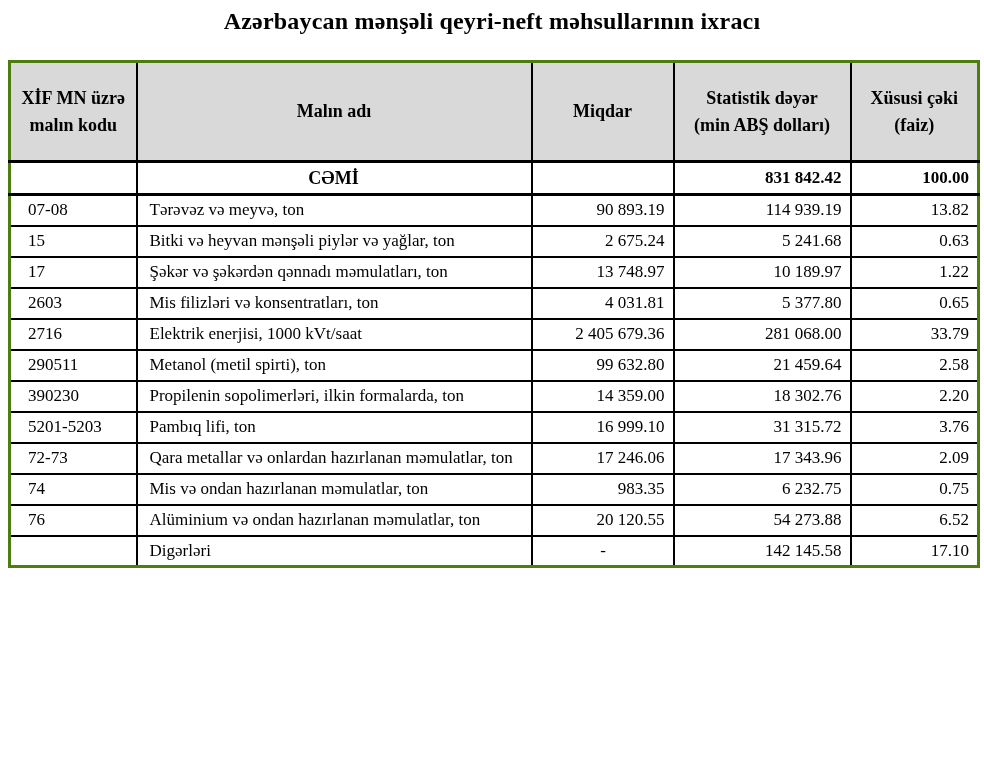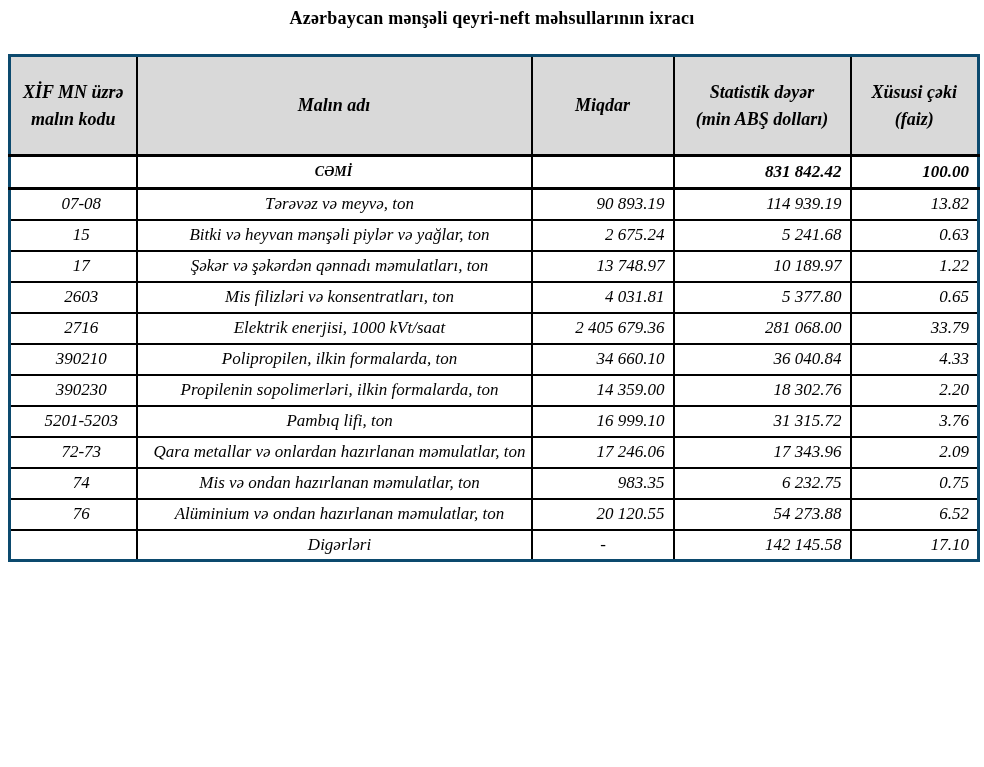"Azərbaycan mənşəli qeyri-neft" .page-title { font-size: 18px -> 24px }
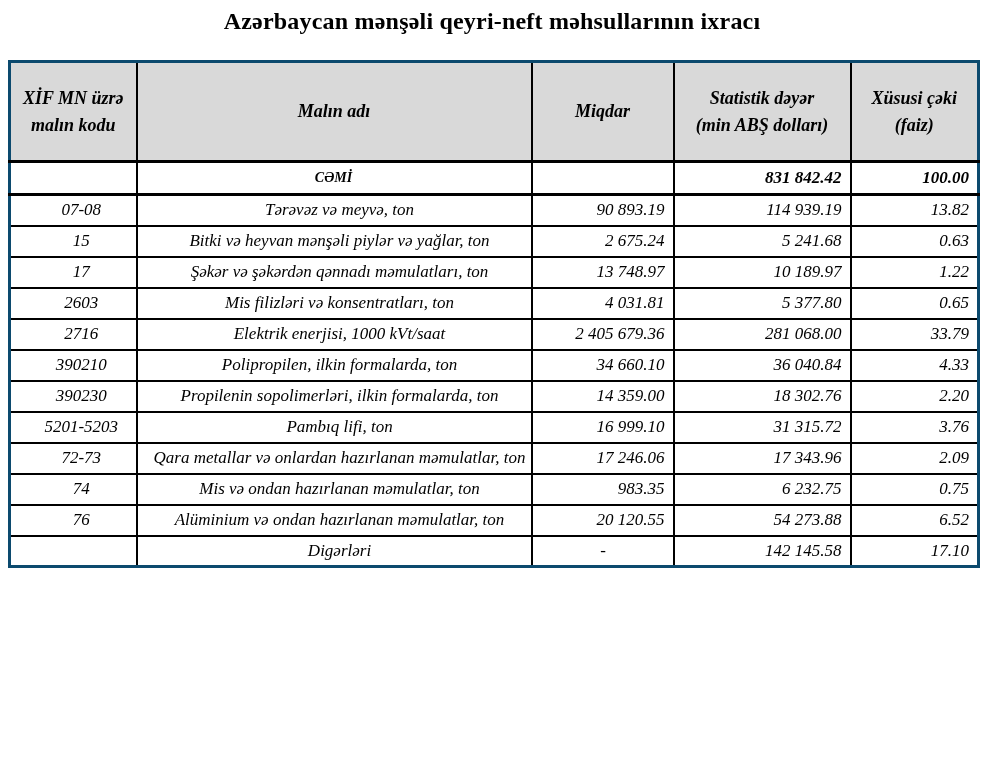"XİF MN üzrə" table.export-table { border: 3px solid #0c4a6e -> 3px solid #4d7c0f; font-style: italic -> none }
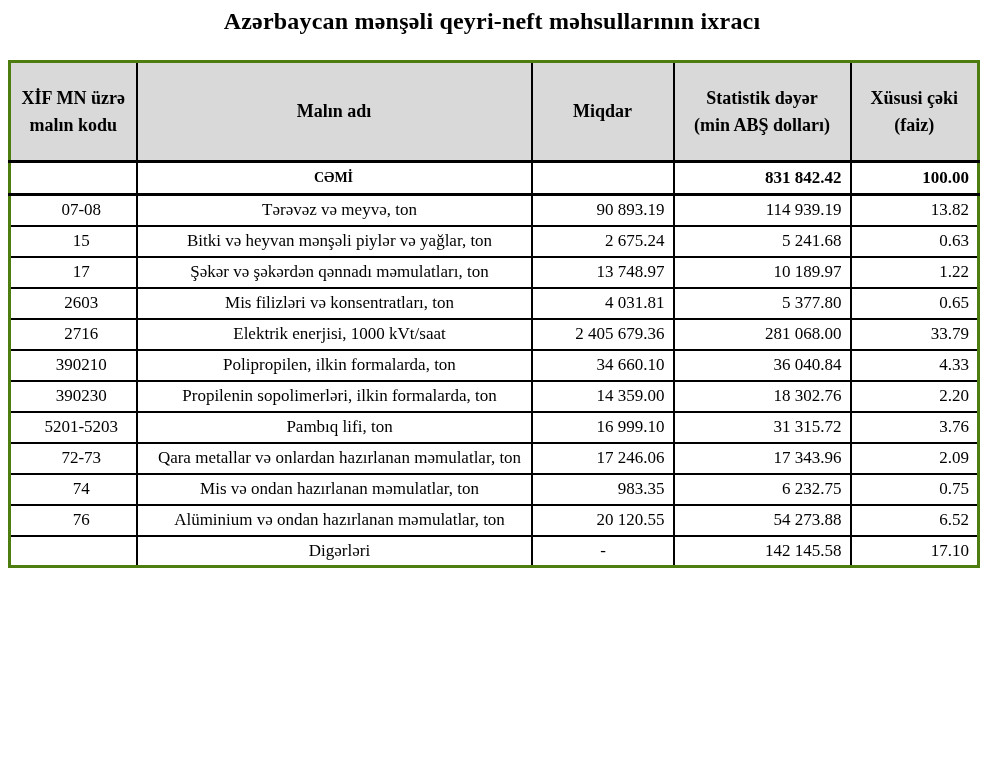"CƏMİ" tr.total-row .cell-name { font-size: 14px -> 18px }
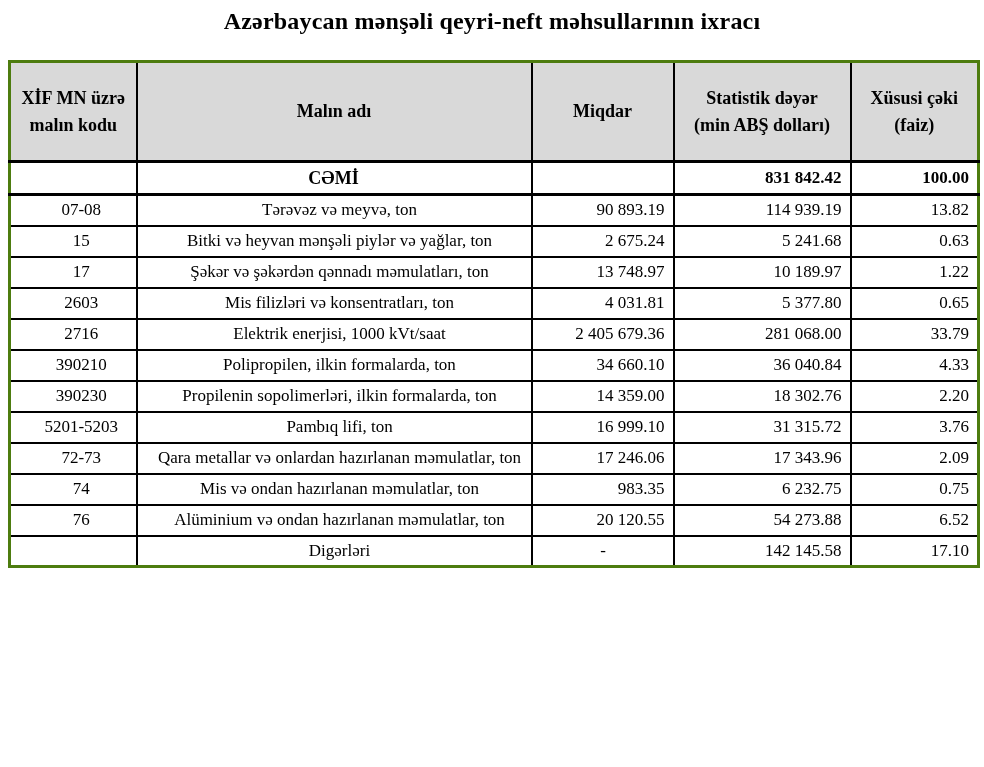"07-08" .cell-code { text-align: center -> left }
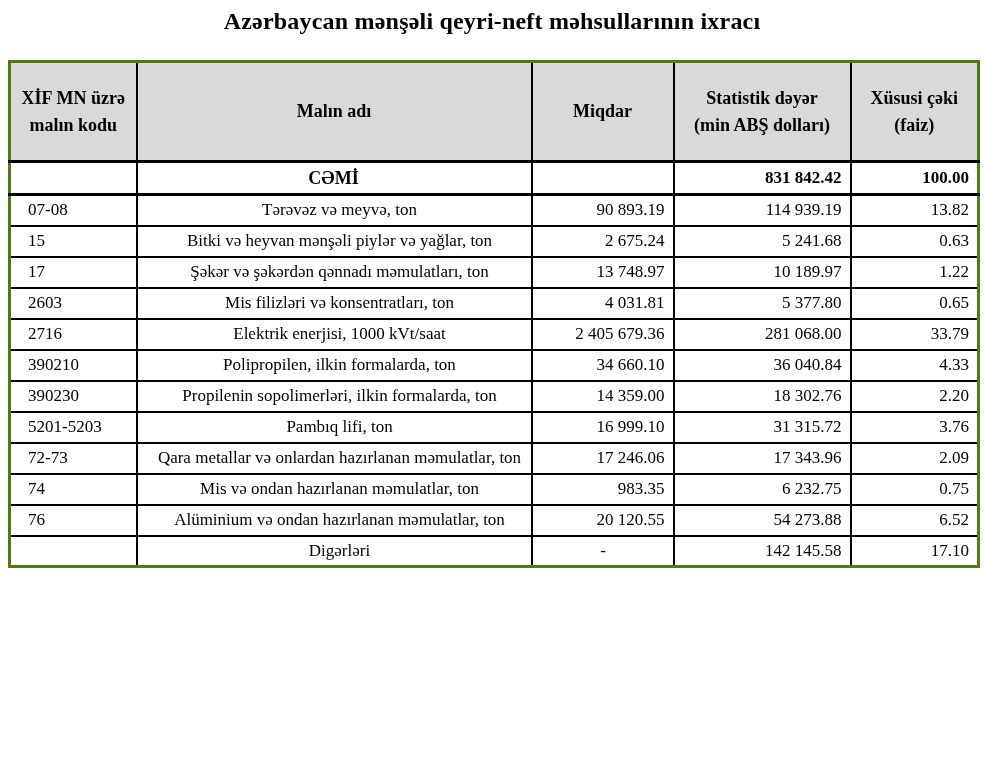"Tərəvəz və meyvə, ton" .cell-name { text-align: center -> left }
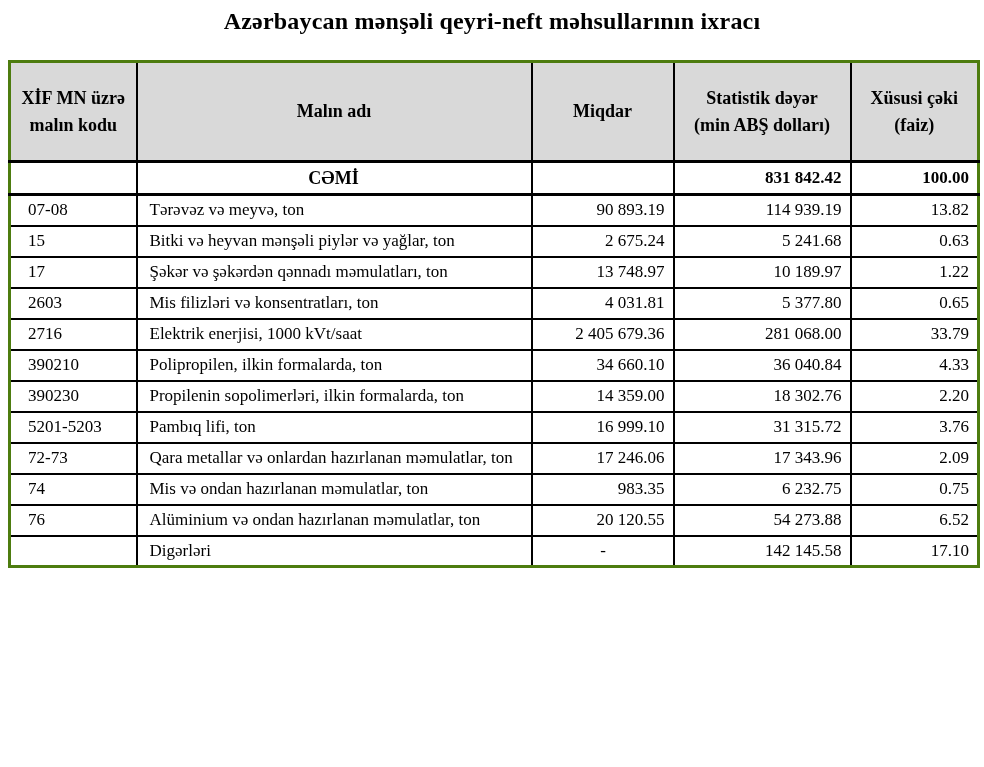"290511" tr { html: none -> <tr> <td>290511</td> <td>Metanol (metil spirti), ton</td> <td>99 632.80</td> <td>21 459.64</td> <td>2.58</td> </tr> }
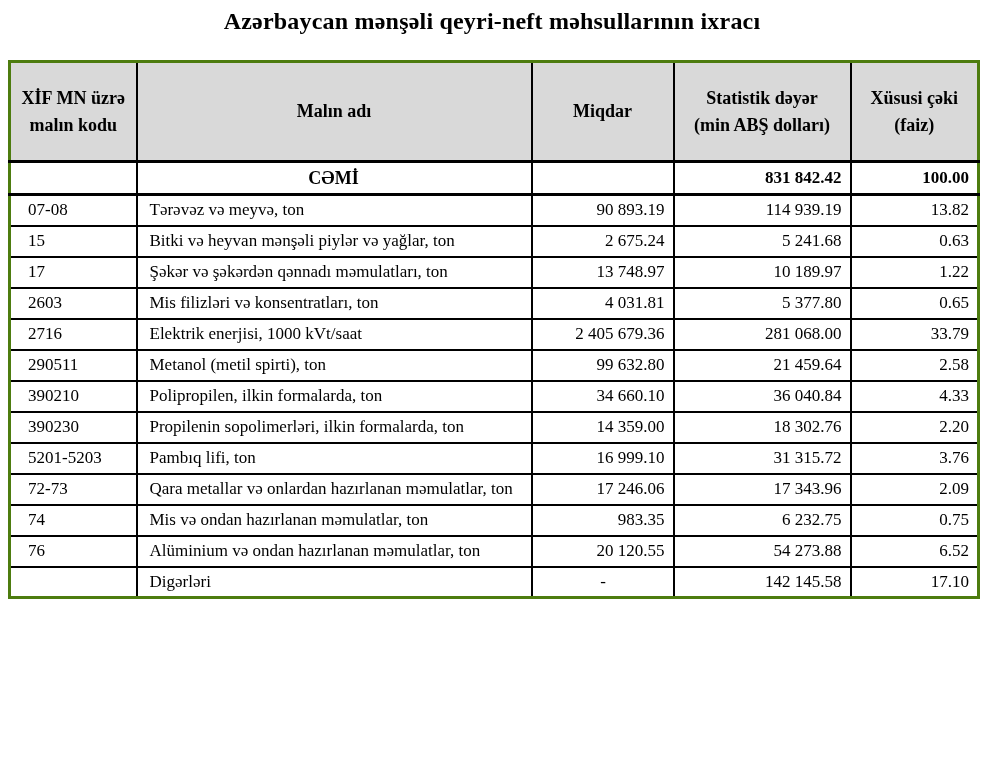"390210" tr { html: <tr> <td>390210</td> <td>Polipropilen, ilkin formalarda, ton</td> <td>34 660.10</td> <td>36 040.84</td> <td>4.33</td> </tr> -> none }
